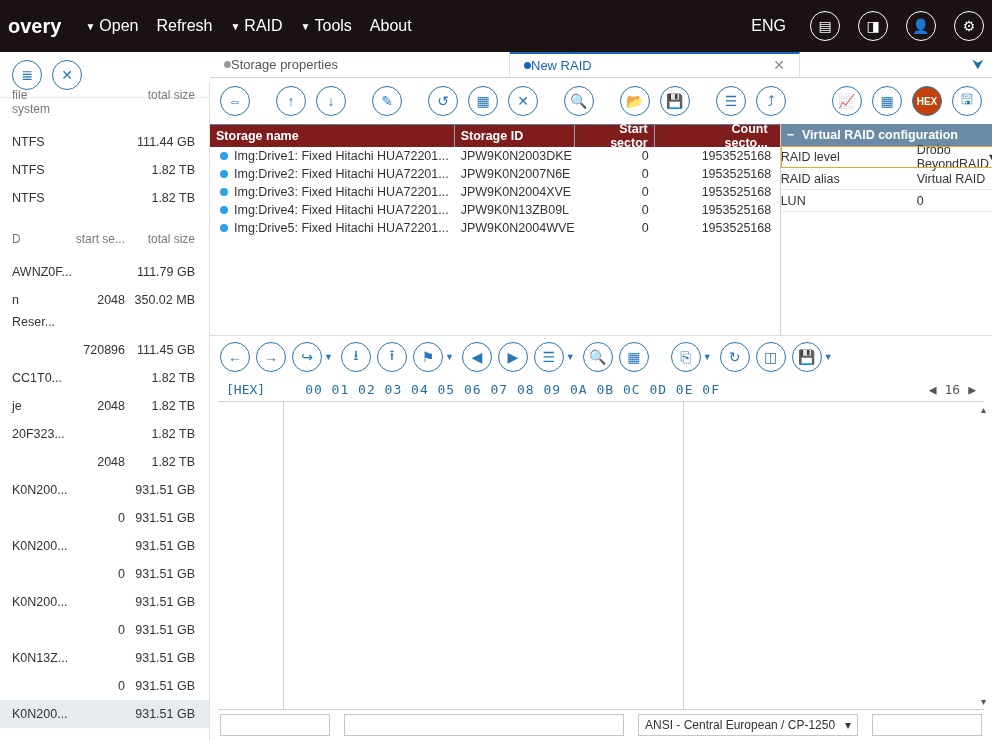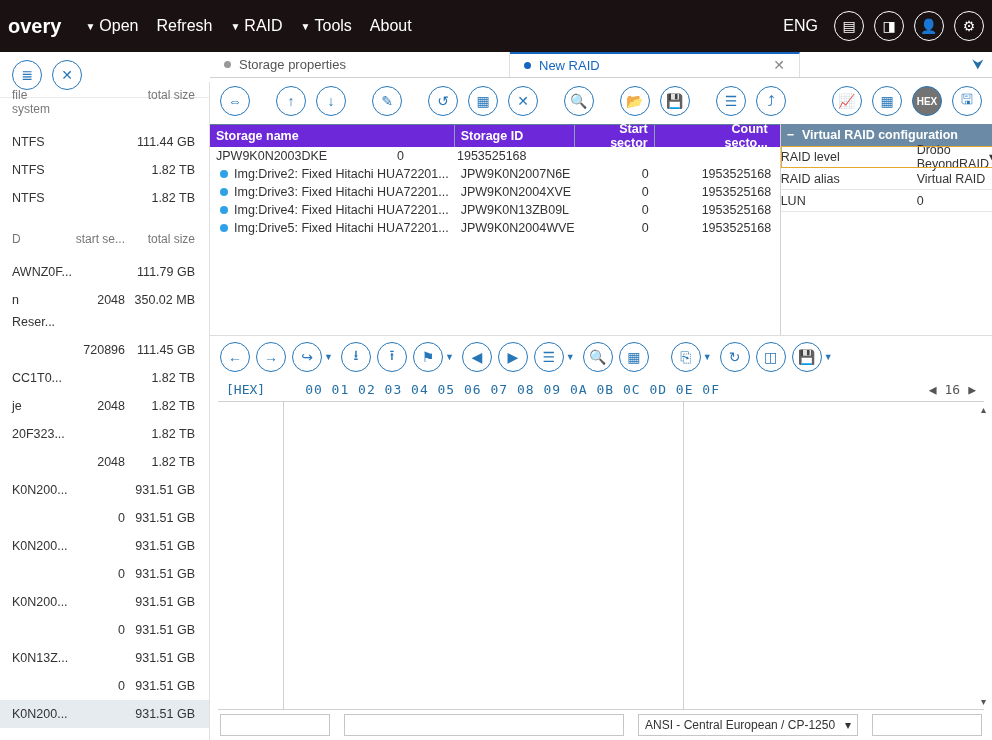"ENG" .topbar .right { gap: 10px -> 18px }
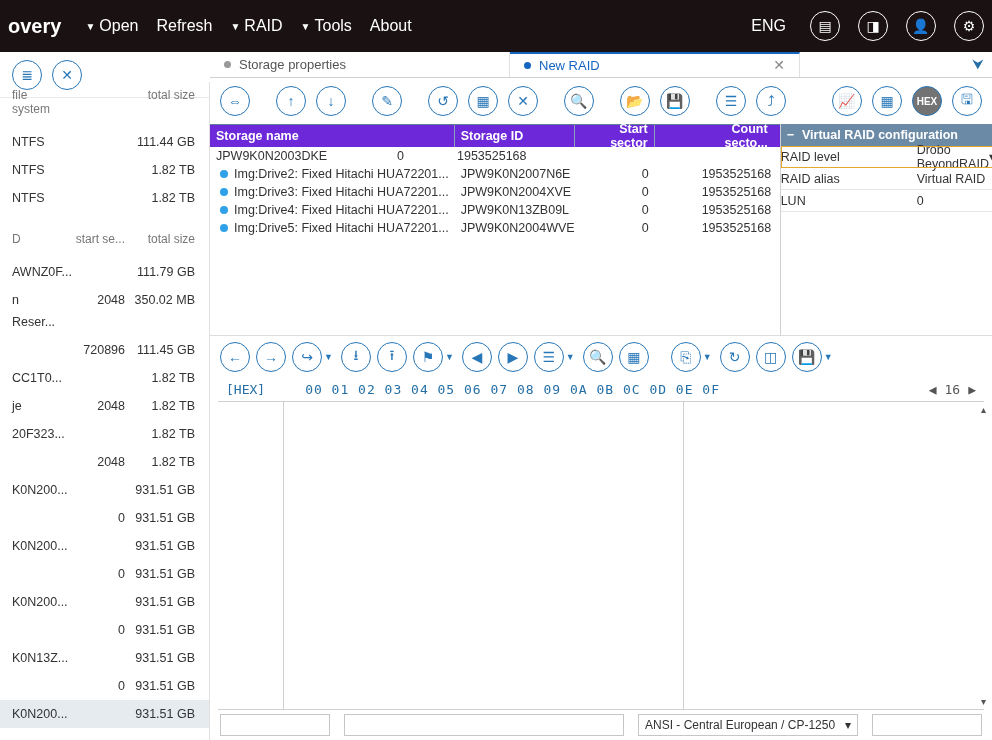"Storage properties" .tab { gap: 8px -> none }
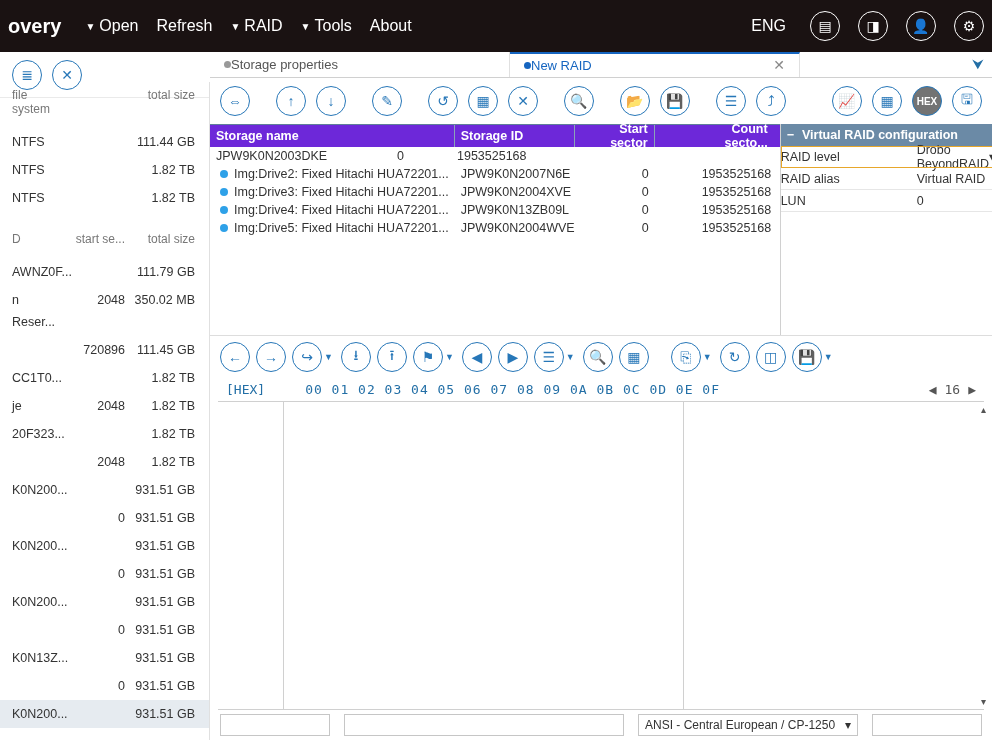"HEX" .rbtn.dark { background: #737373 -> #c2410c }
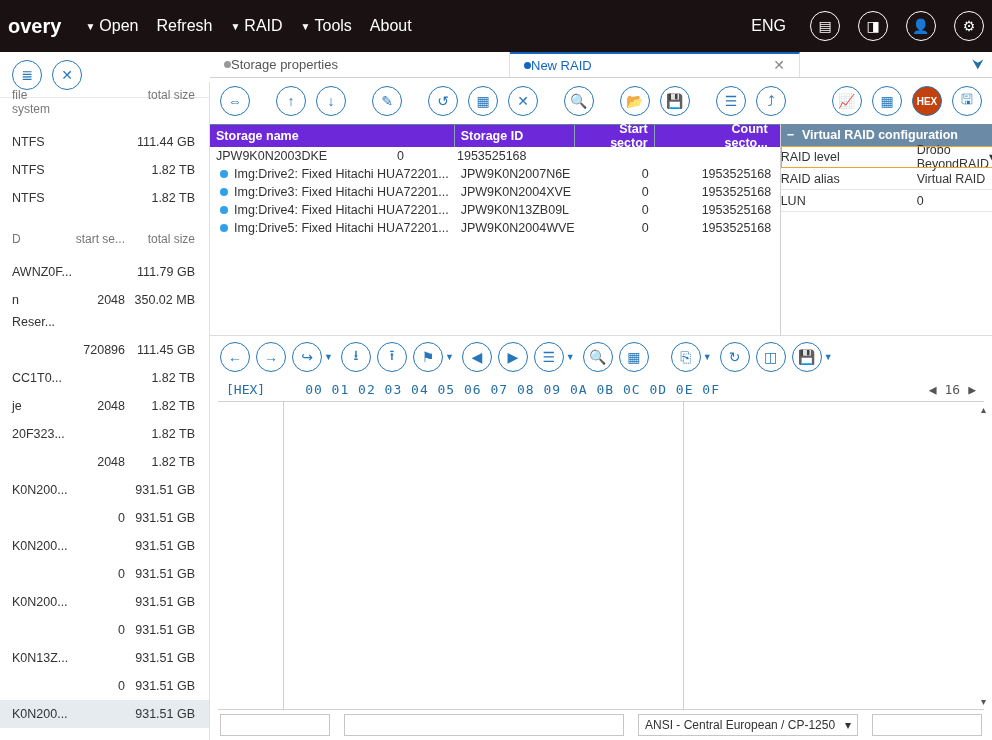"Storage name" .stg-hdr { background: #6d28d9 -> #7f1d1d }
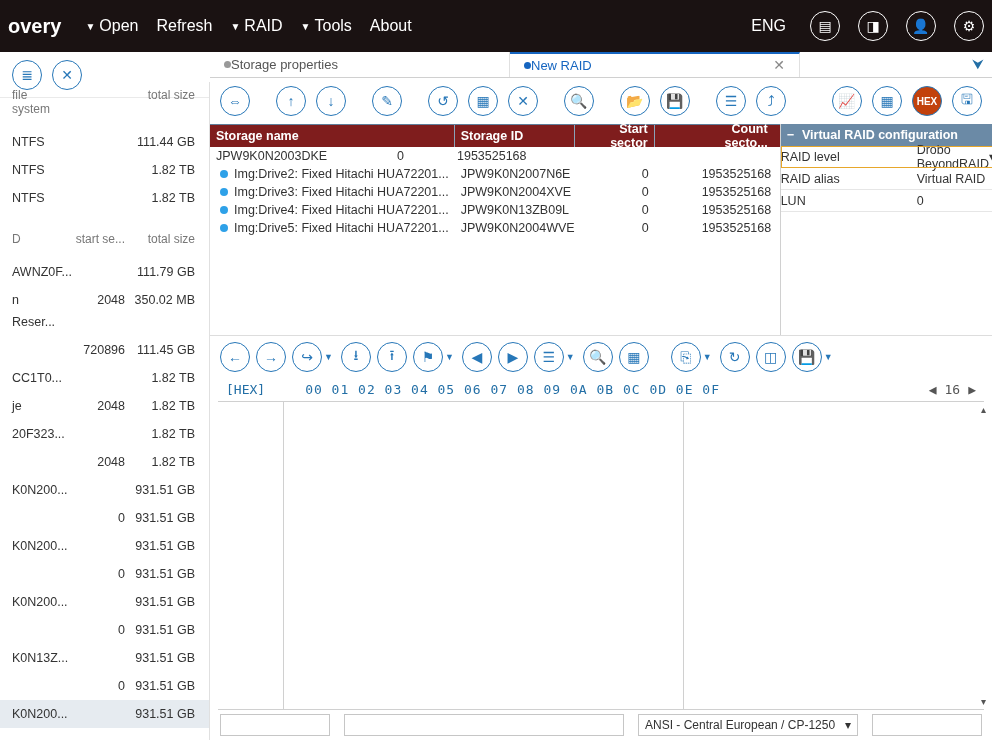"Img:Drive1: Fixed Hitachi HUA72201..." div.sc-name { html: none -> <div> <span></span> <span>Img:Drive1: Fixed Hitachi HUA72201...</span> </div> }
